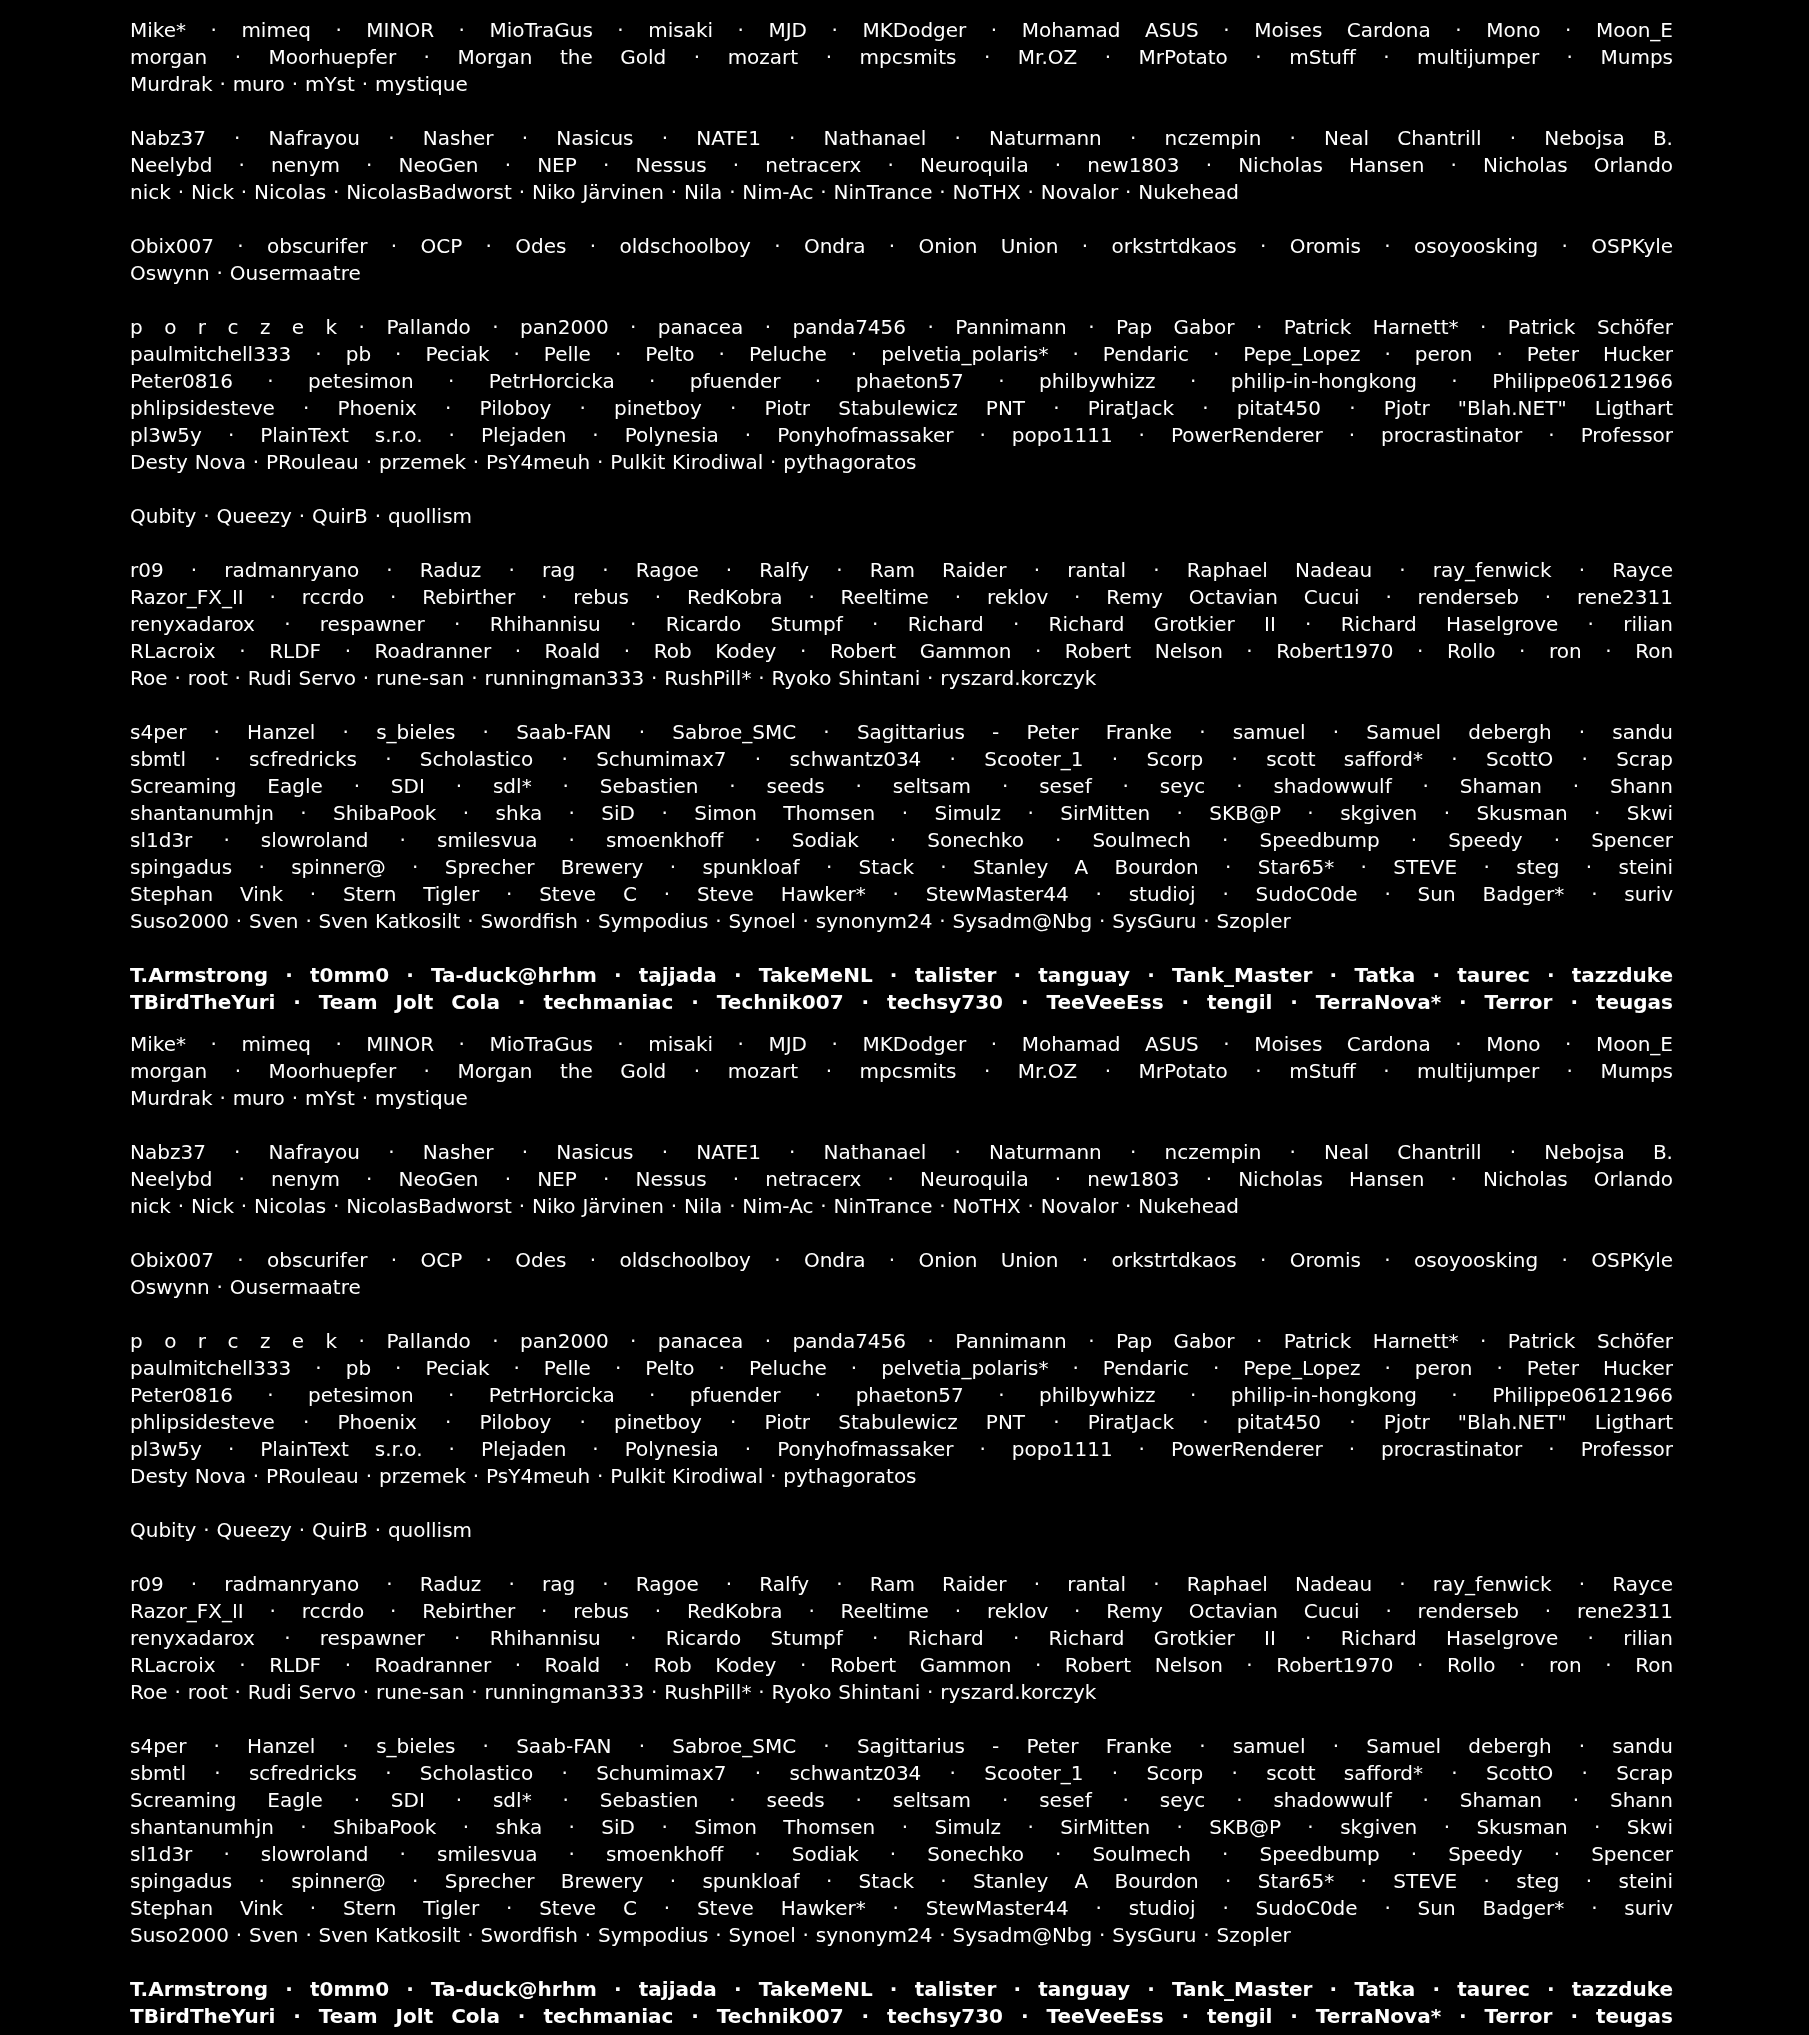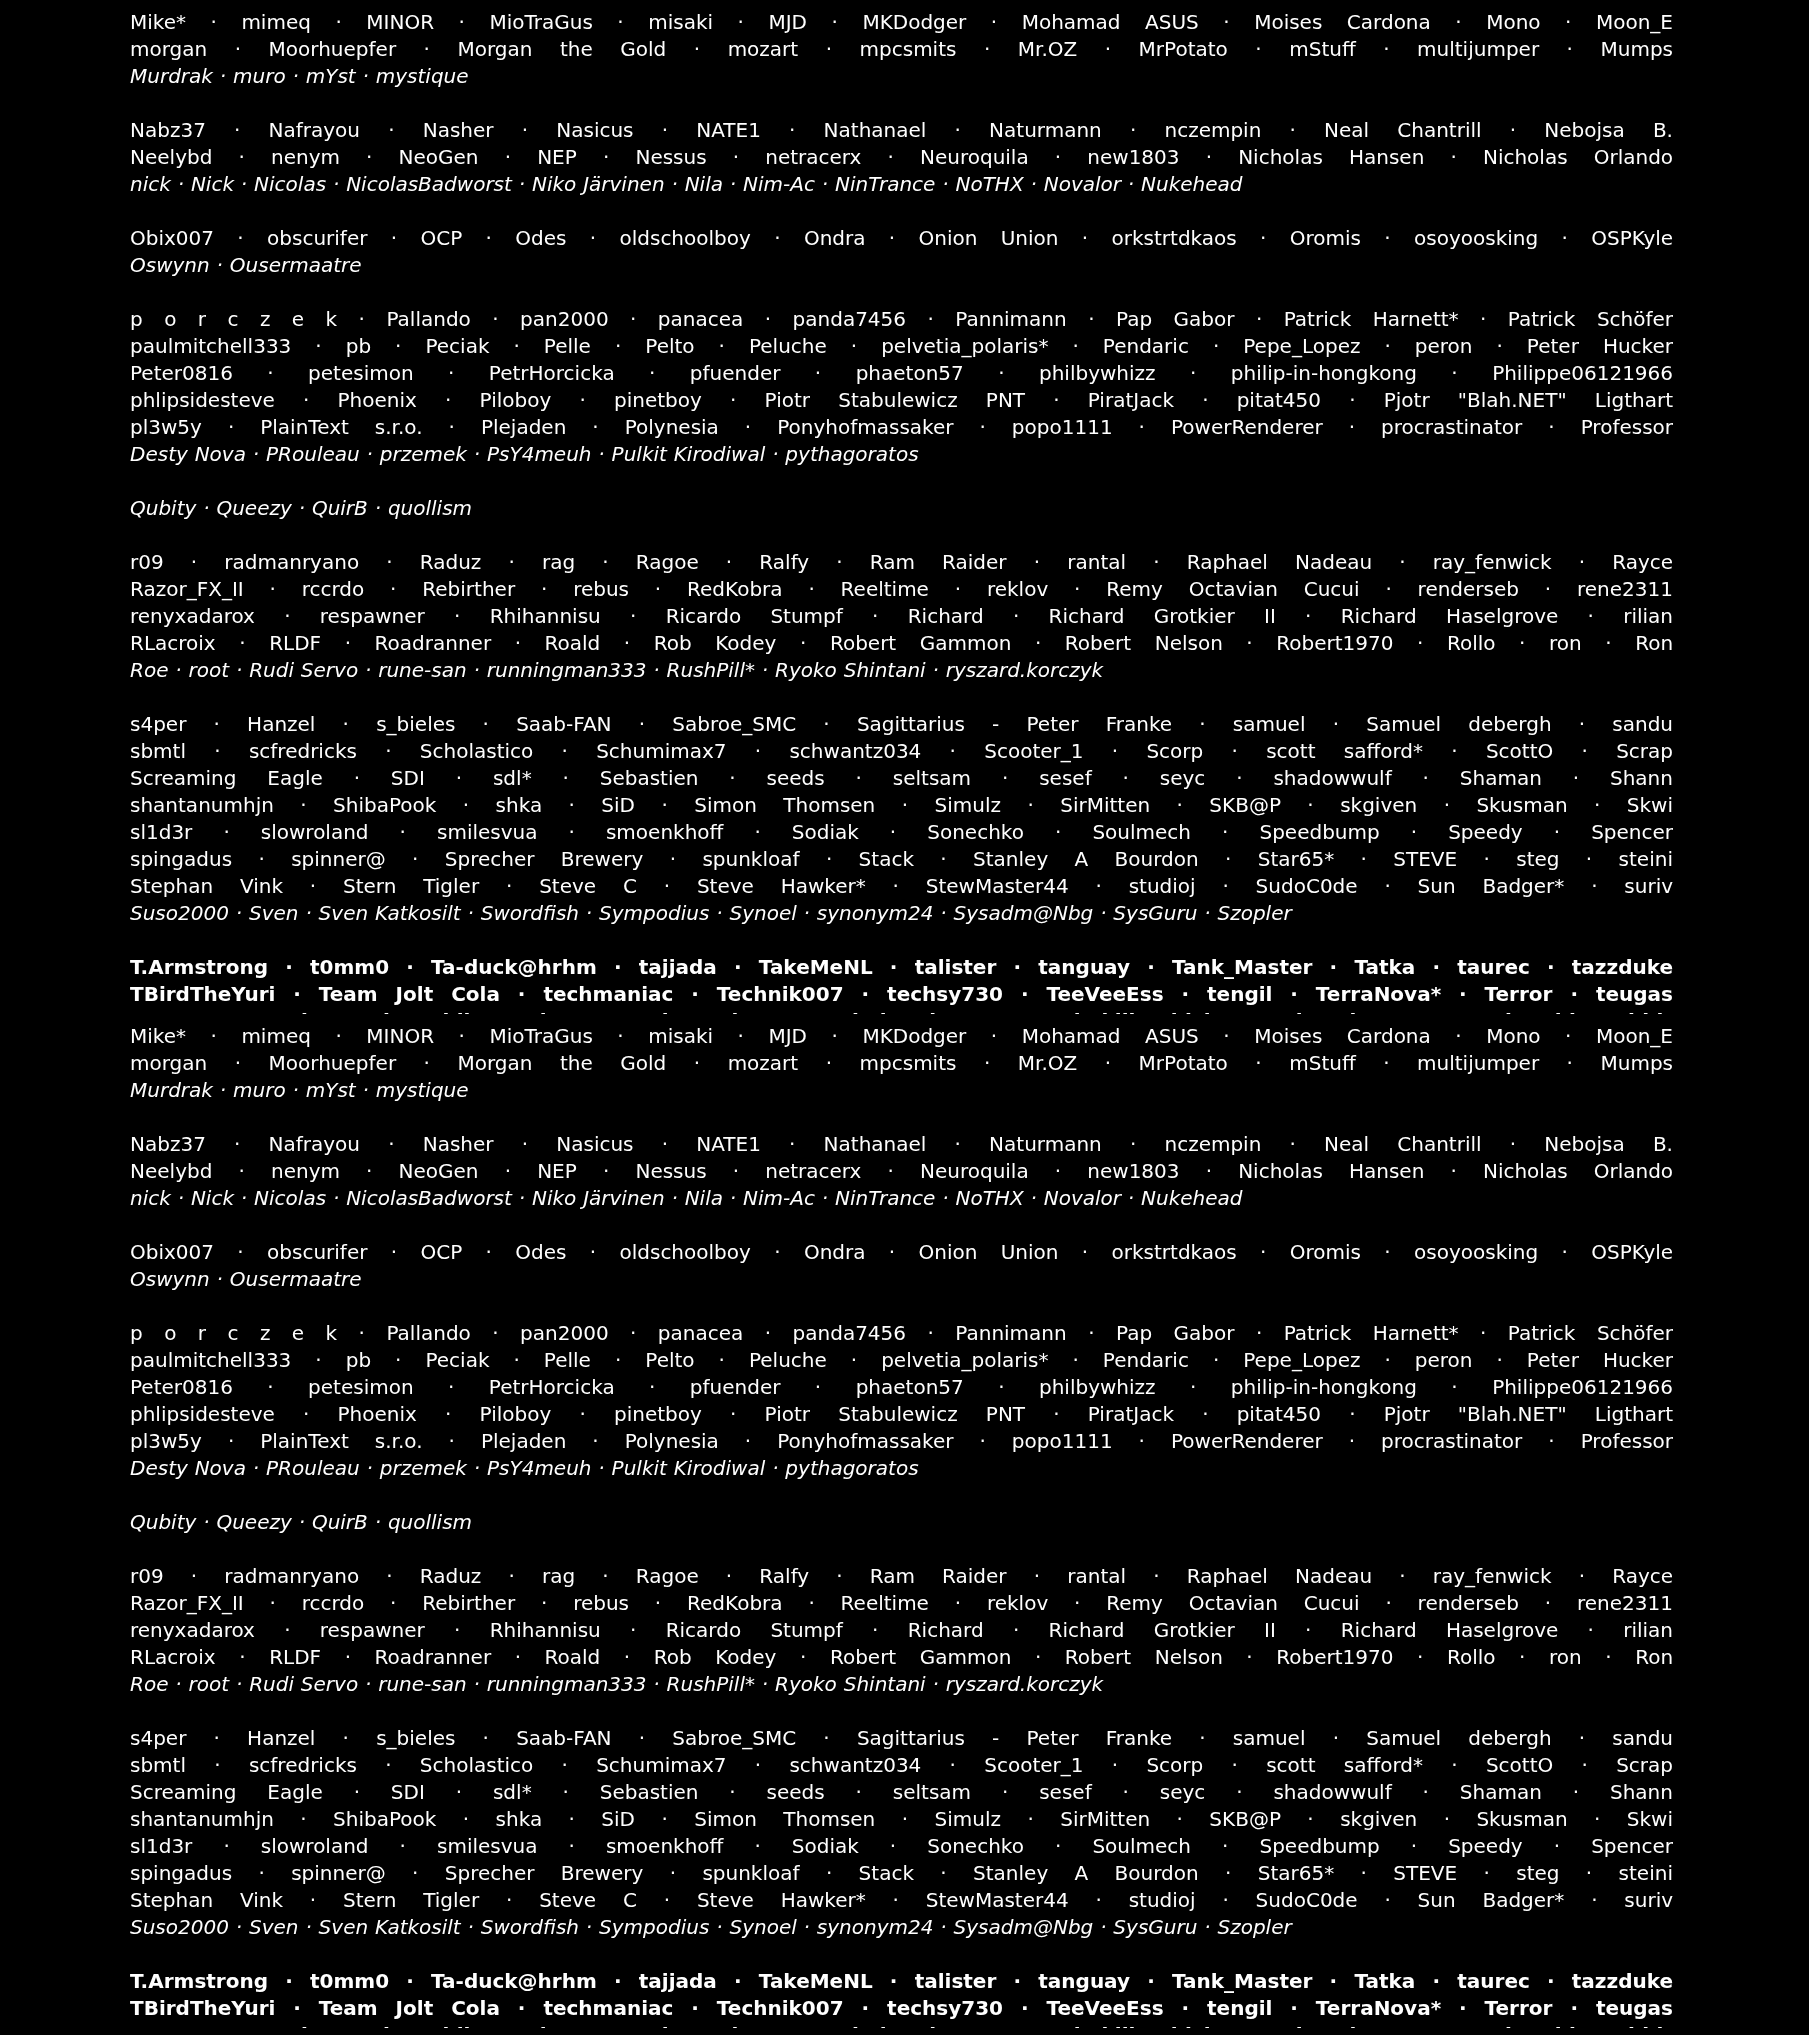"Mike* · mimeq · MINOR" .credits-group { margin: 8px 0 27px 0 -> 16px 0 27px 0 }
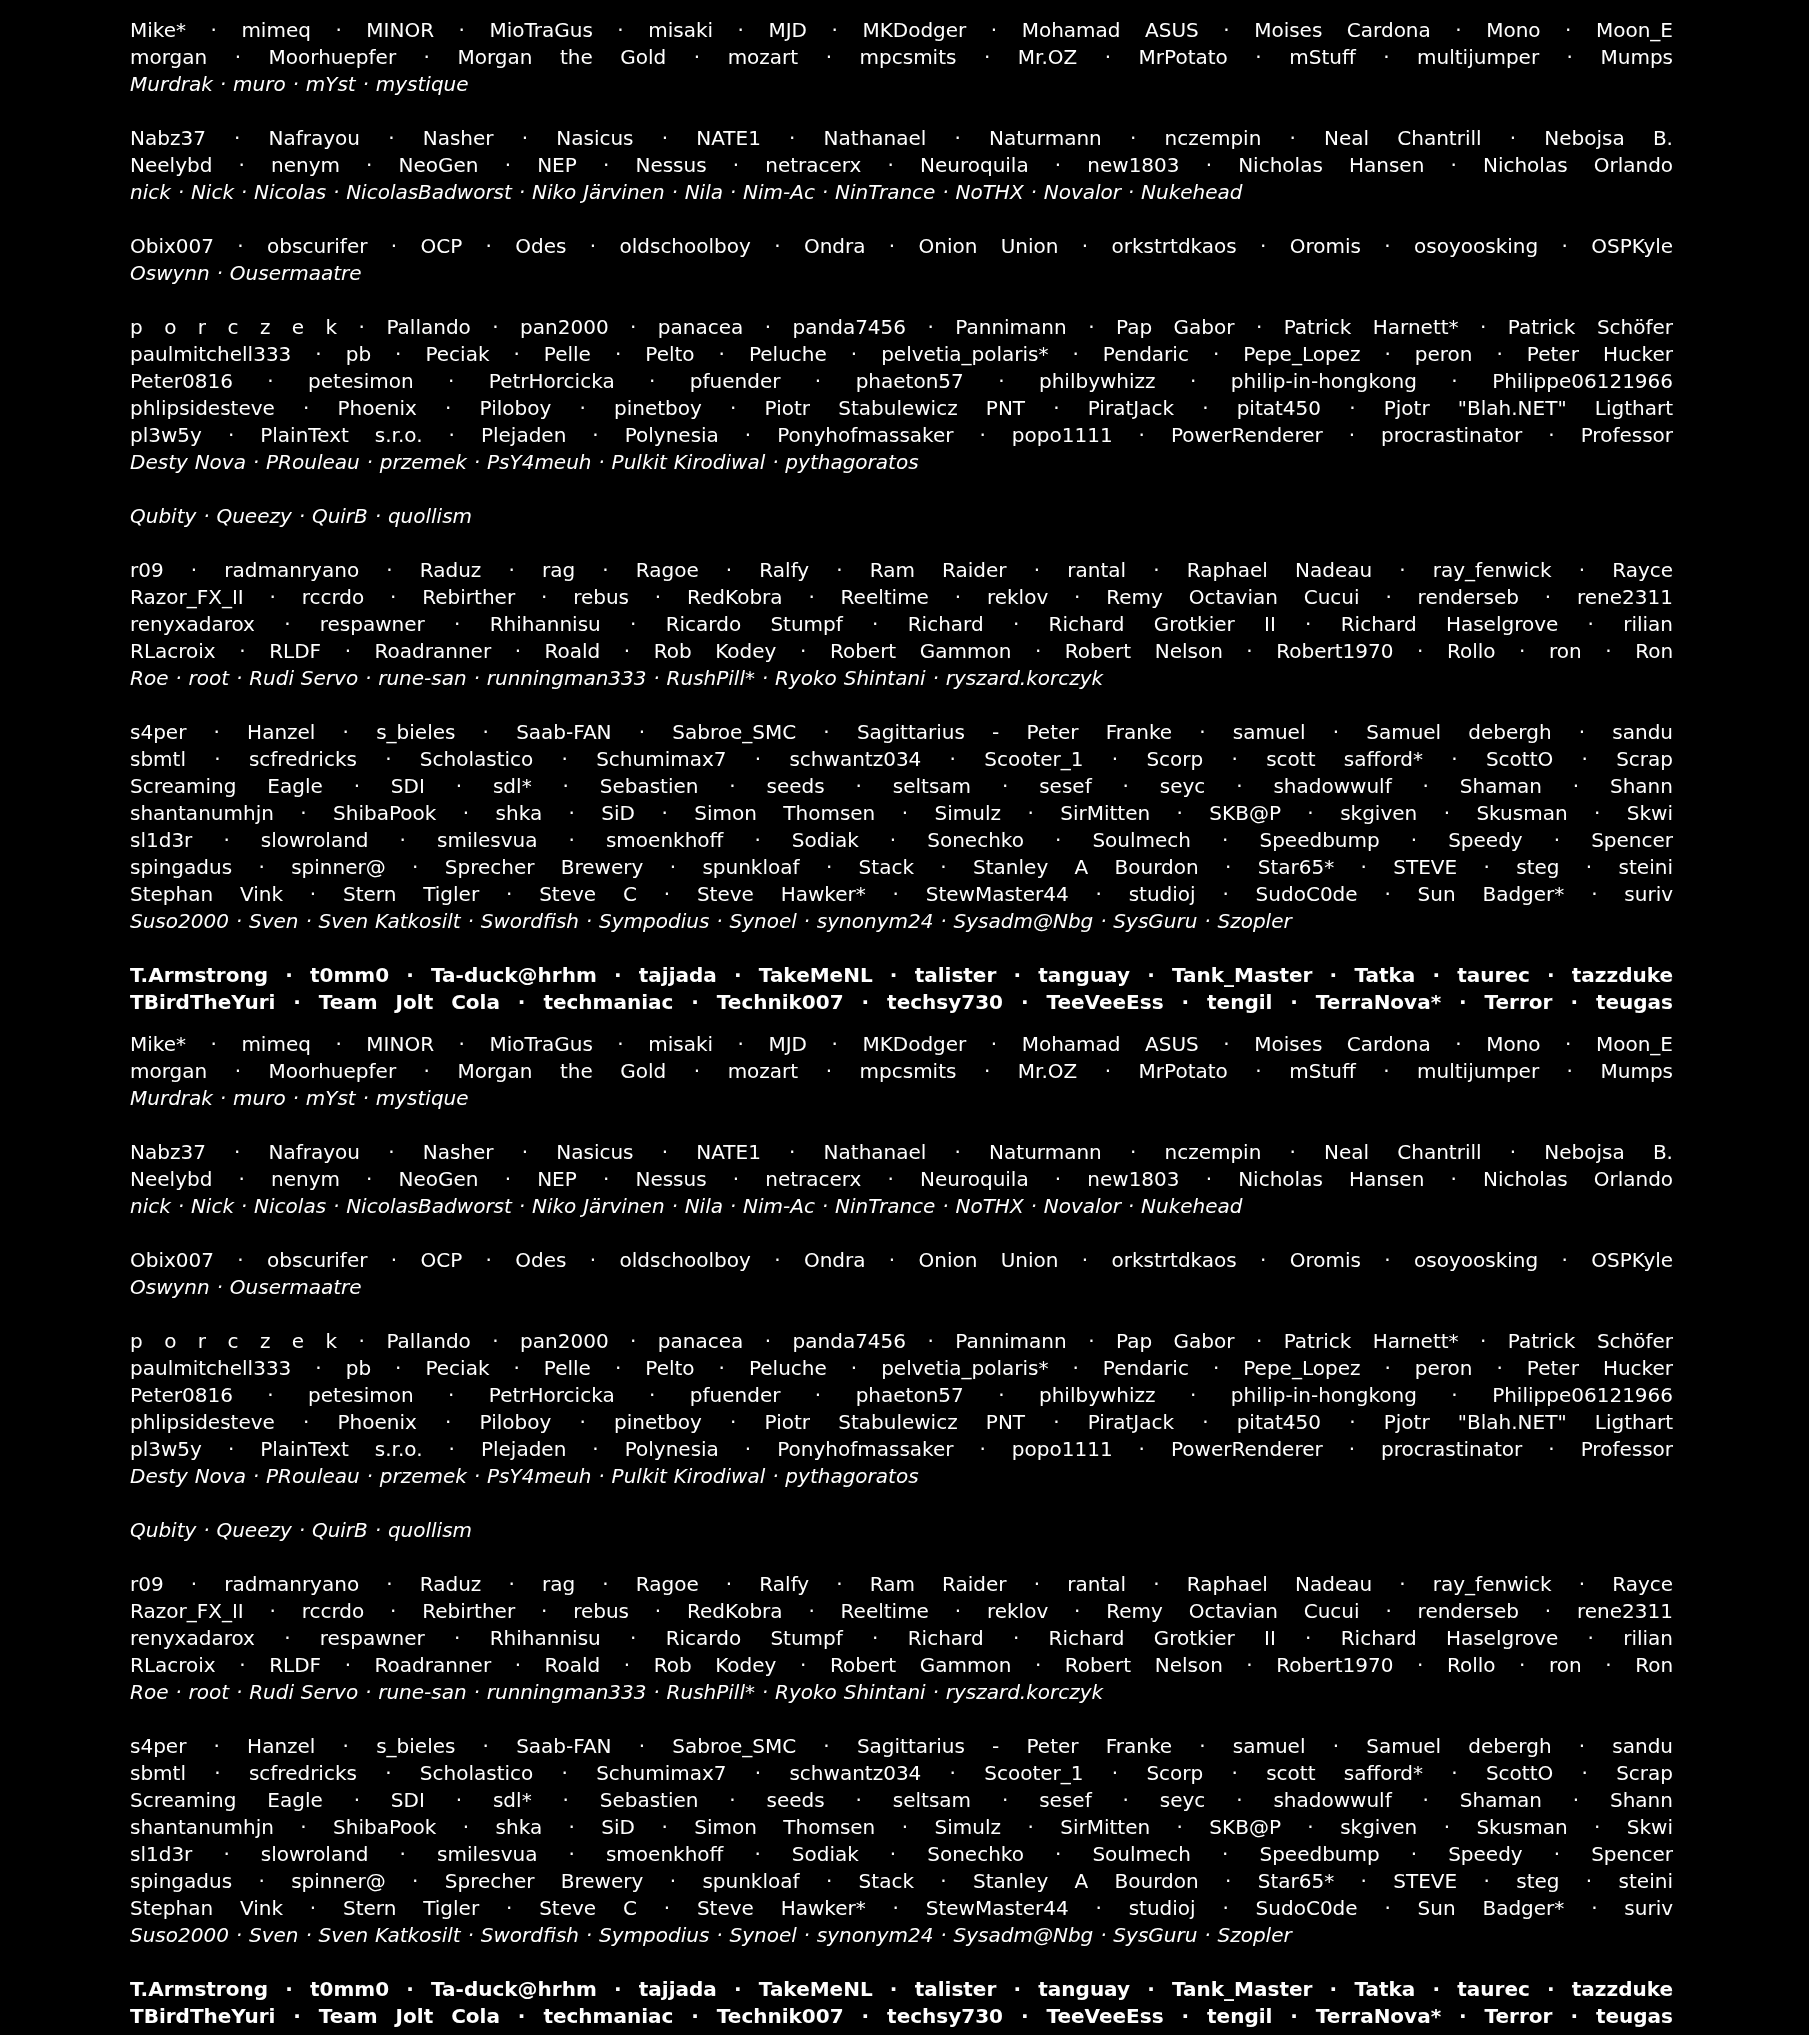"Murdrak · muro · mYst" .credits-line.group-last { font-style: italic -> none }
